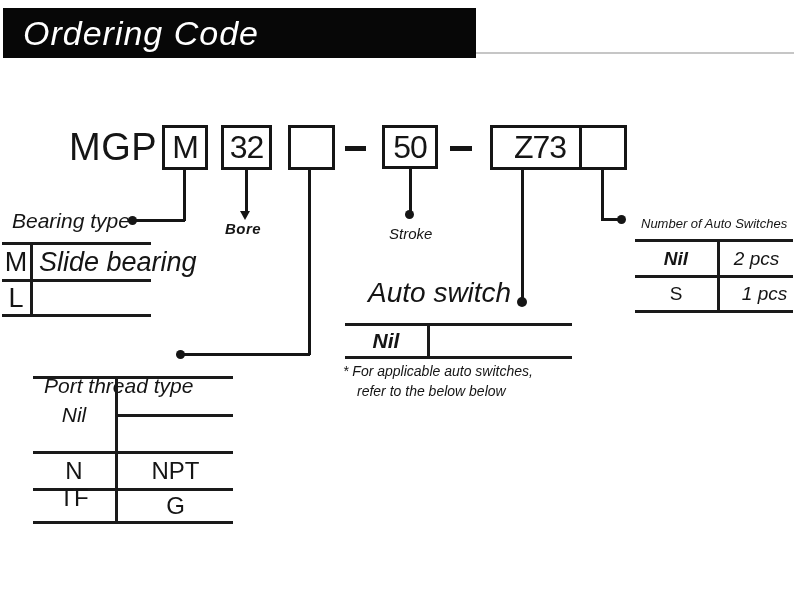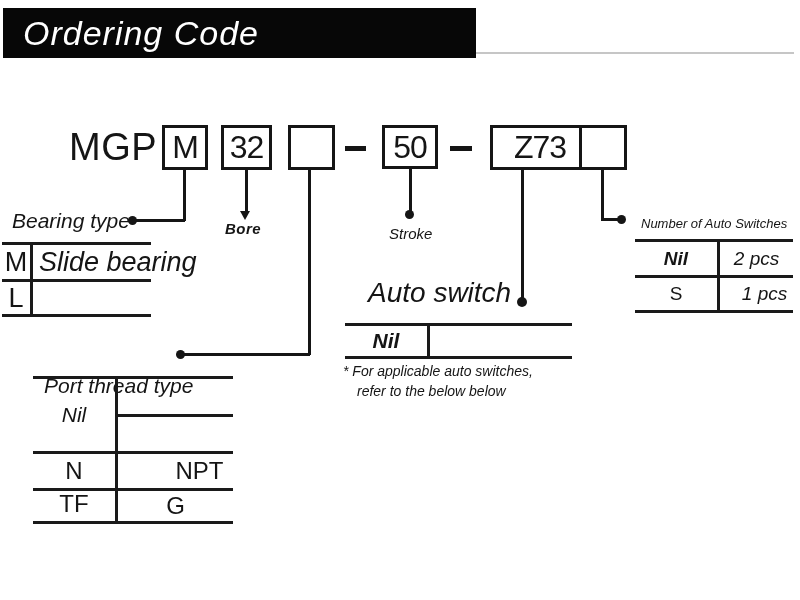"NPT" div.cell { margin-left: 24px -> none }
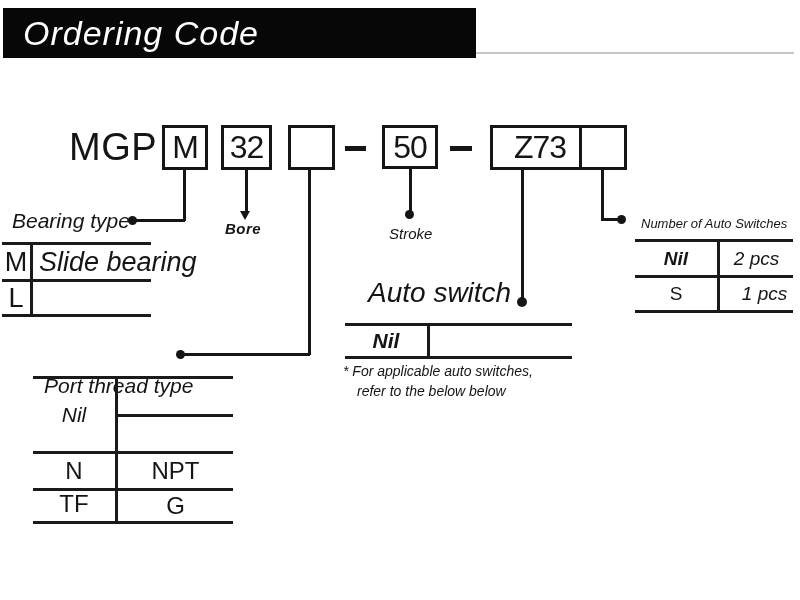"TF" div.cell { top: 112px -> 106px }
